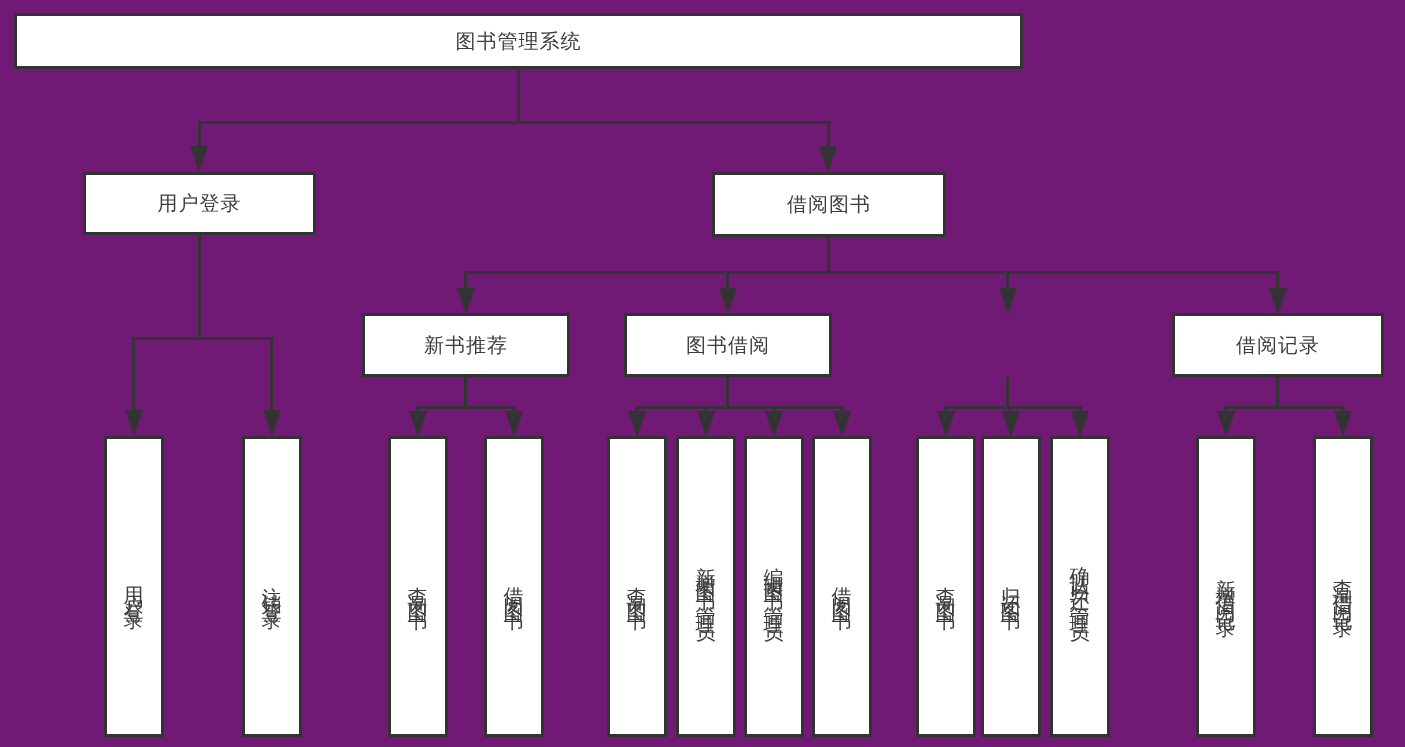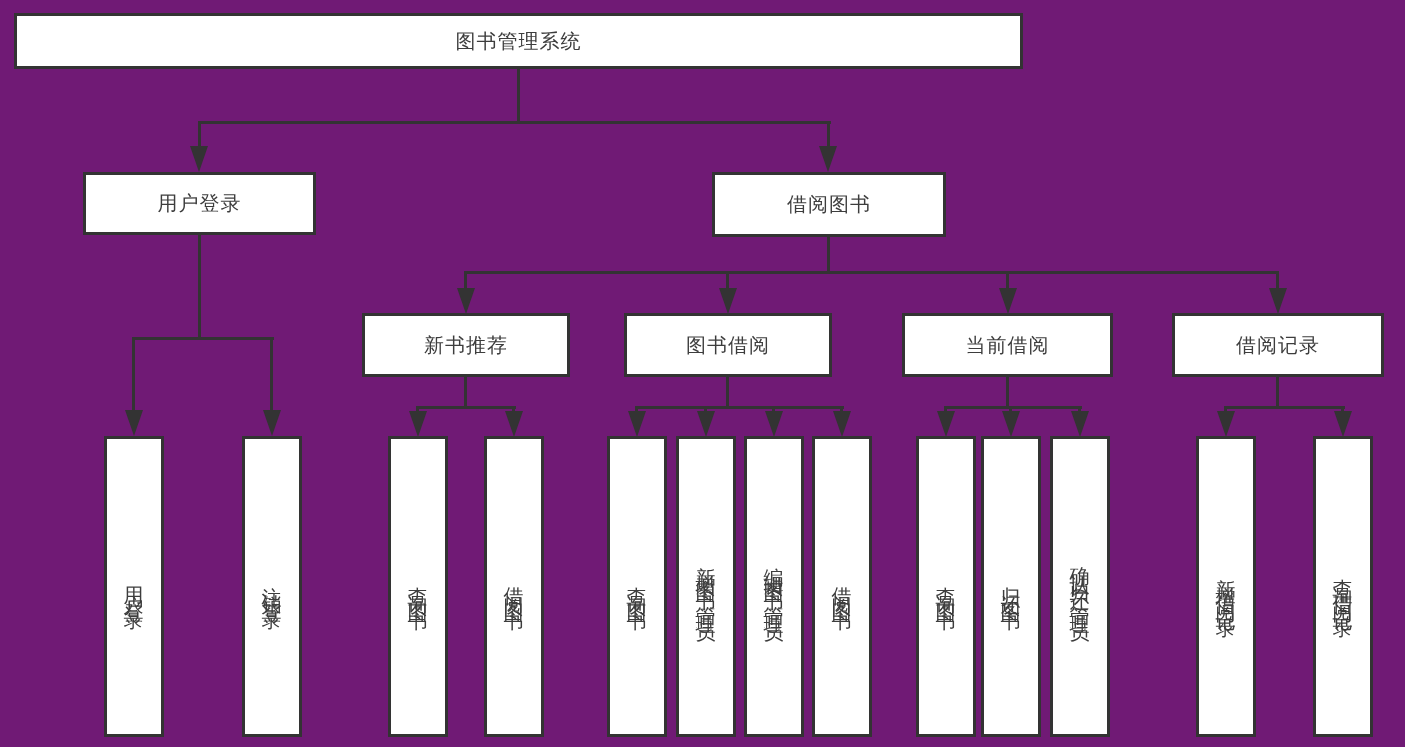"当前借阅" div.box { html: <div> <span>当前借阅</span> </div> -> none }
